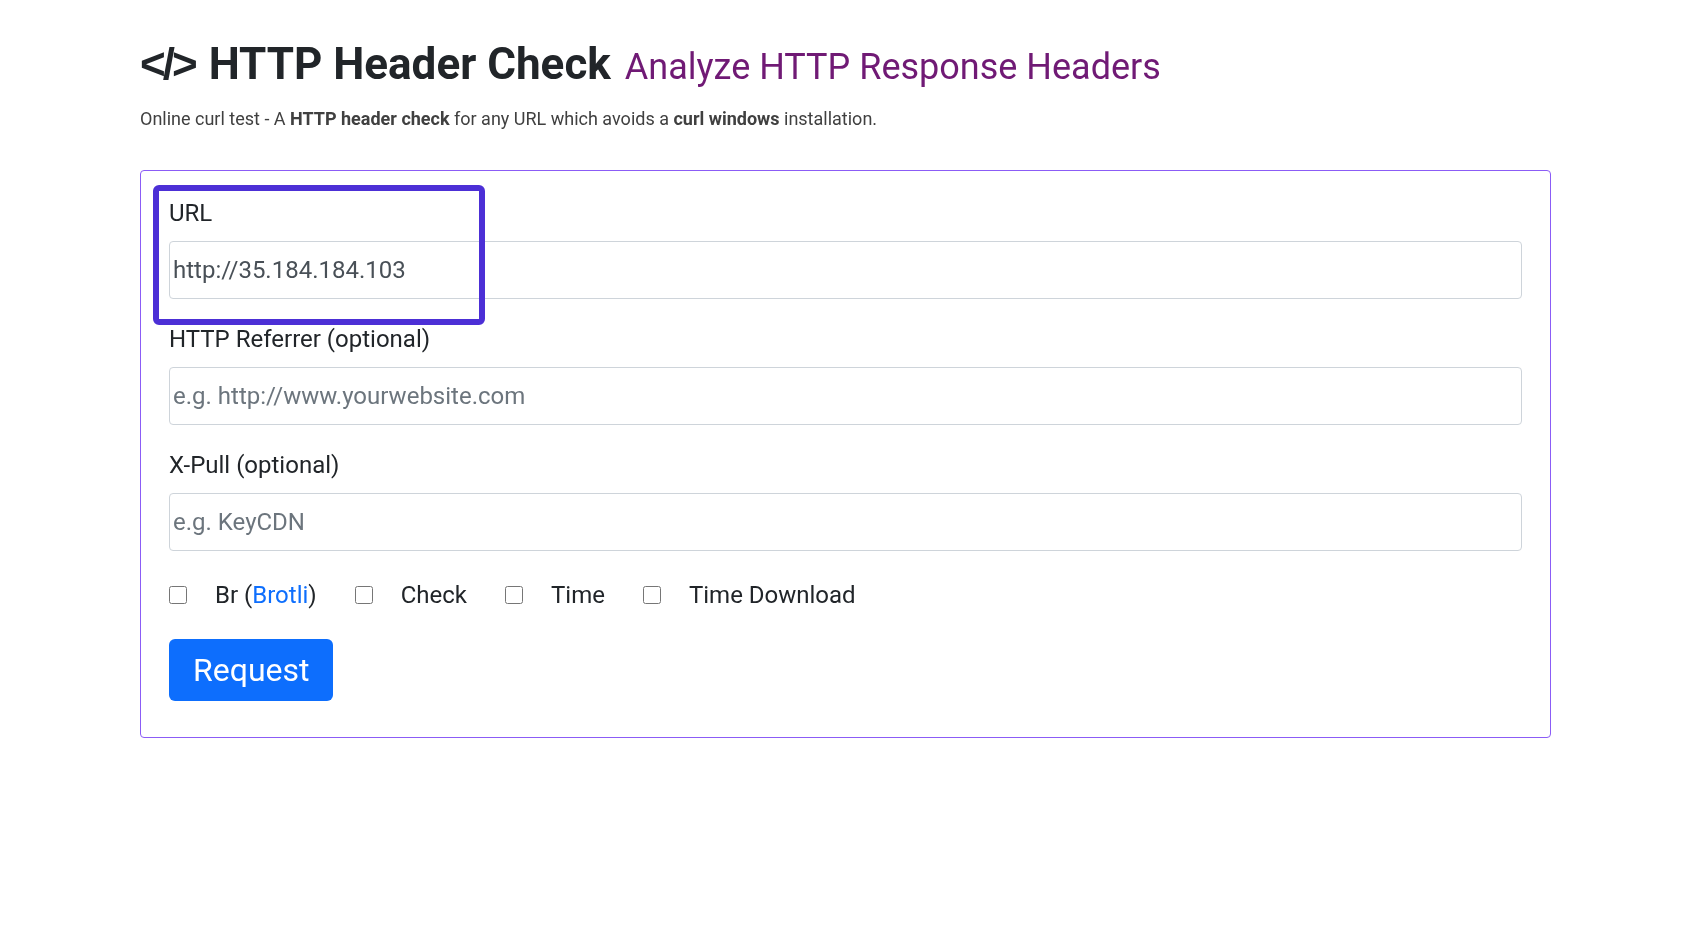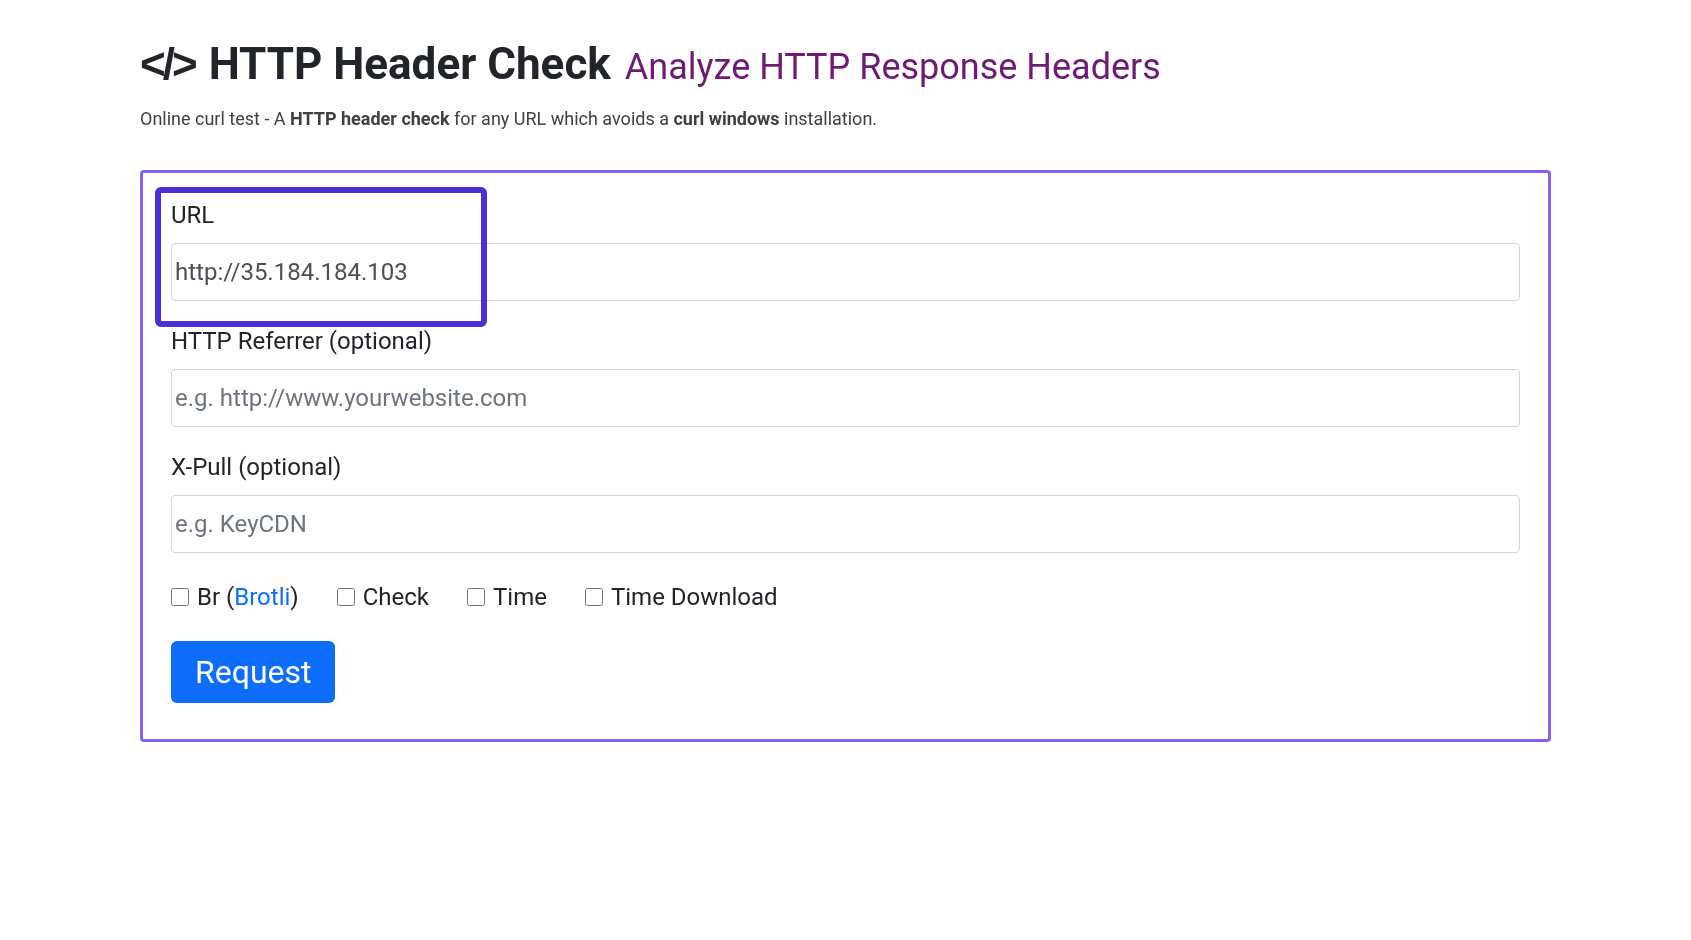"URL" .card { border: 3px solid #8b5cf6 -> 1px solid #8b5cf6 }
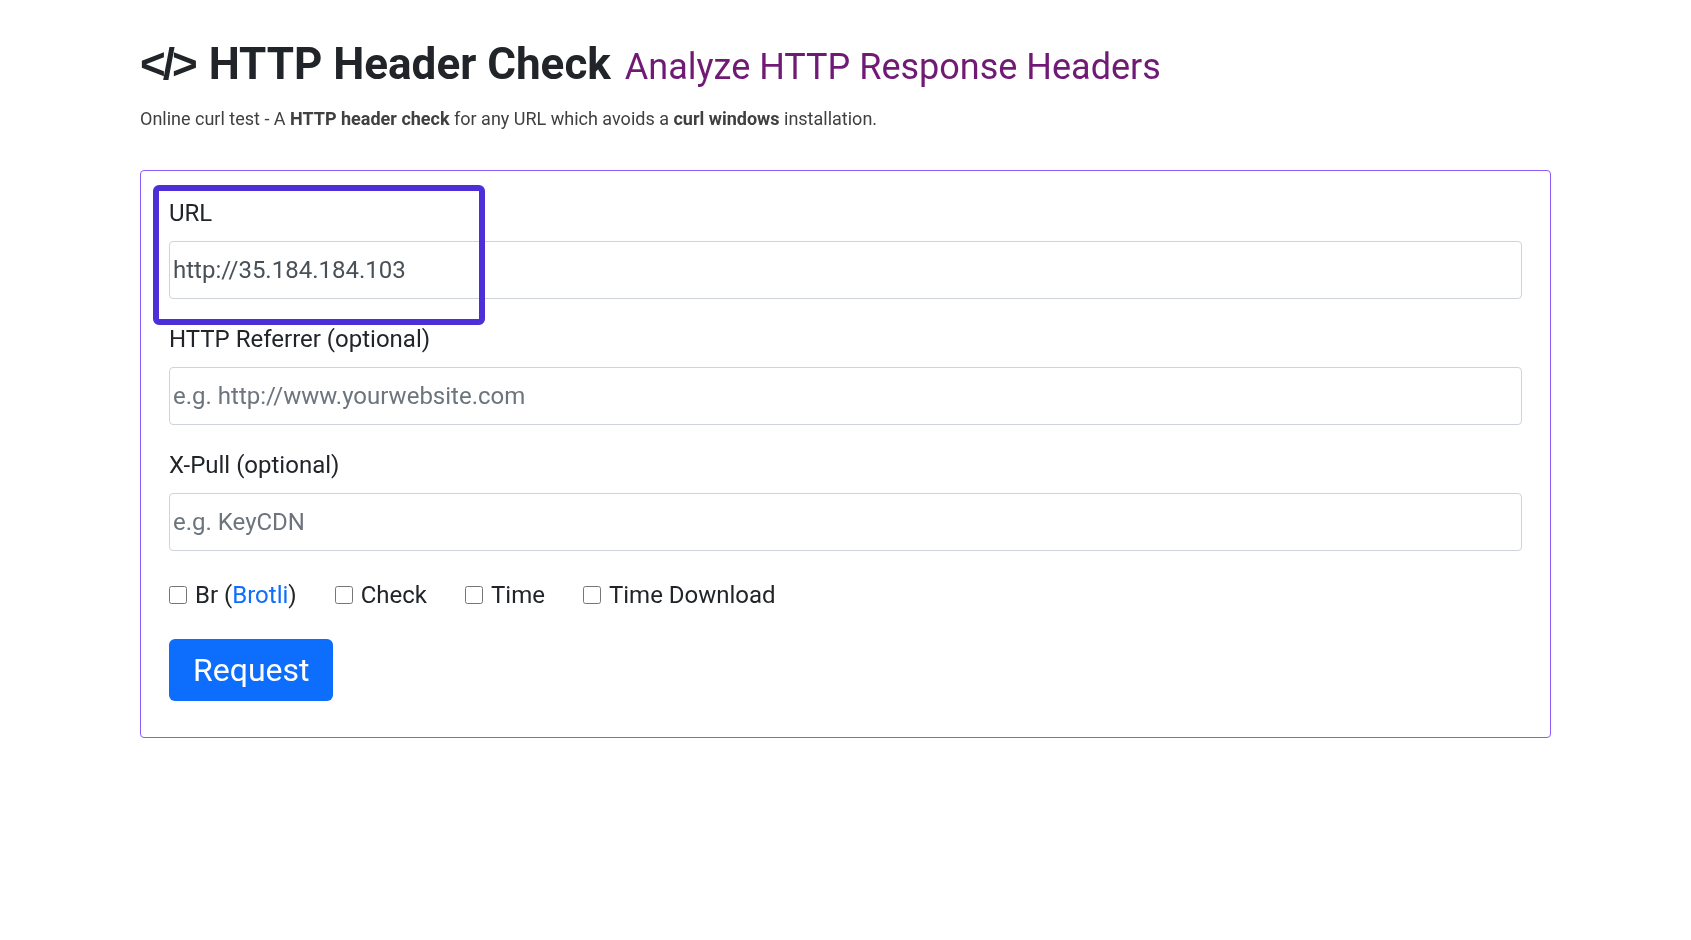"Br (Brotli)" .check-item { gap: 8px -> 28px }
